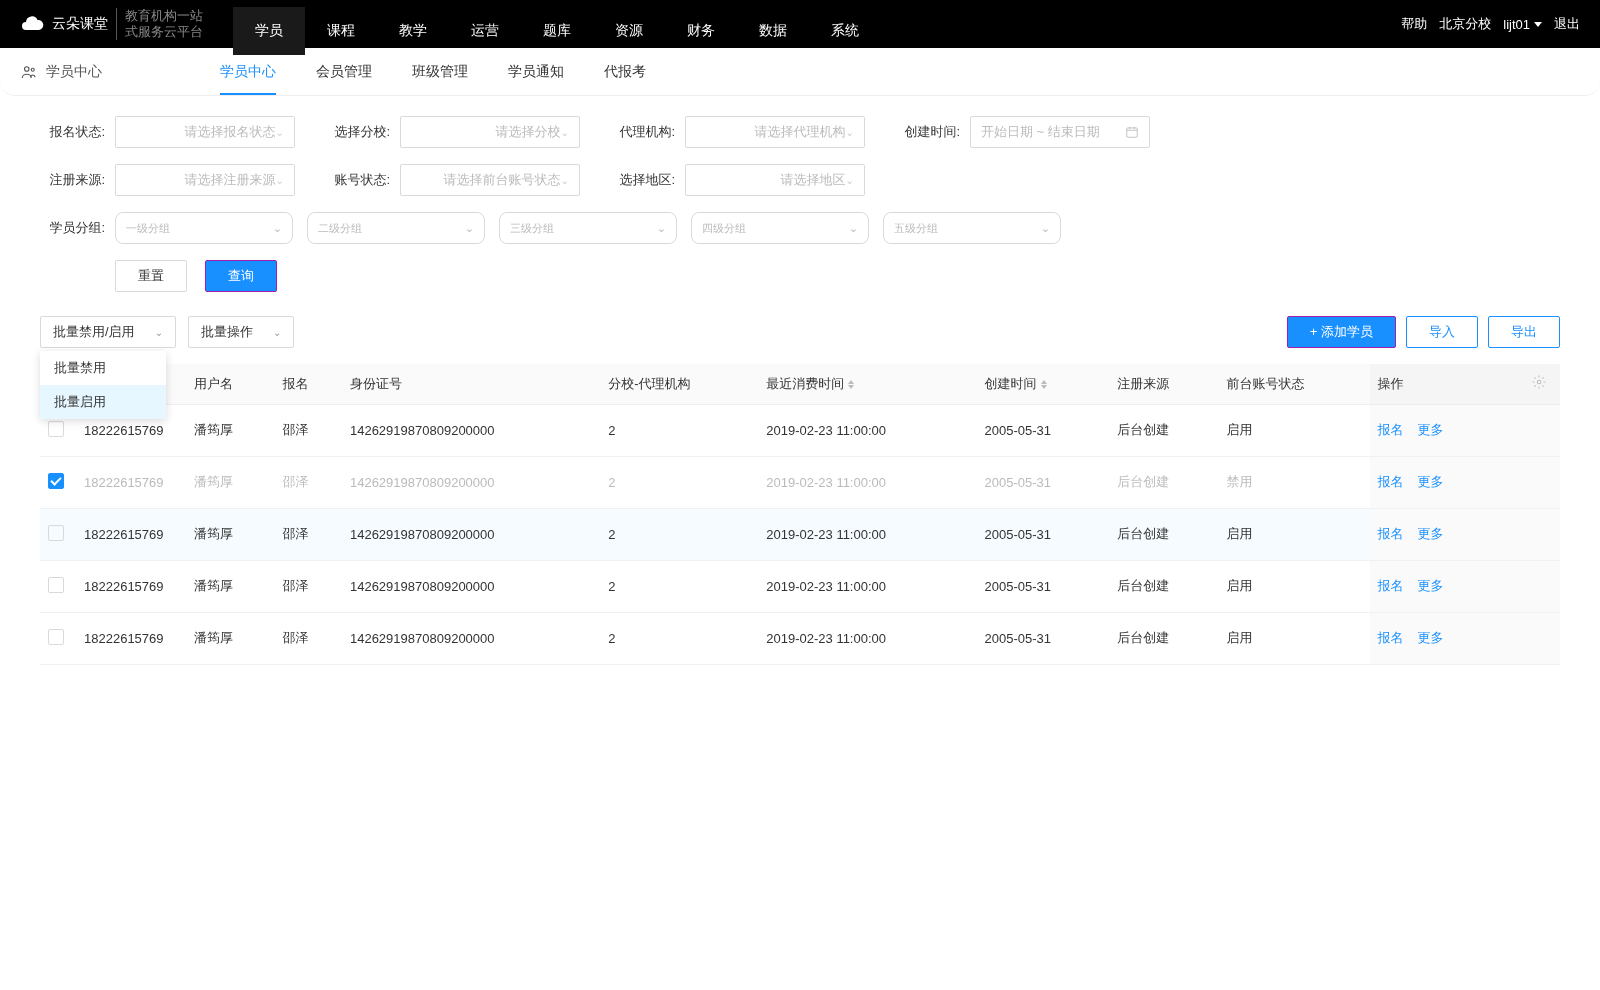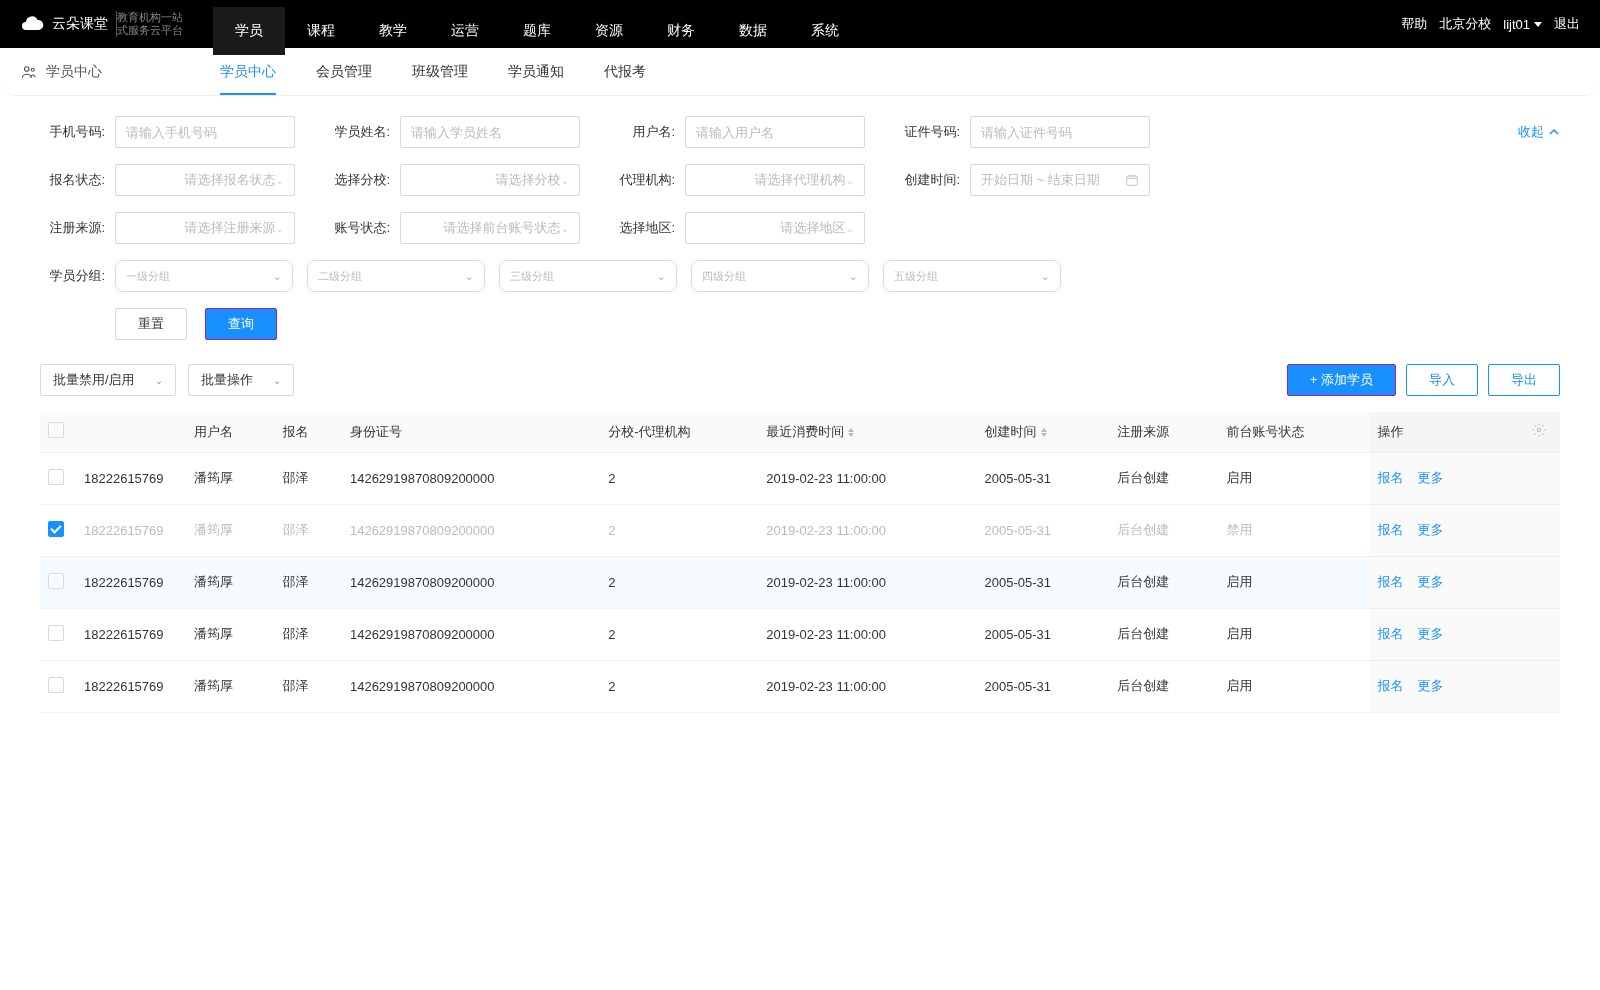"教育机构一站" .logo-sub { font-size: 11px -> 13px; padding-left: none -> 8px }
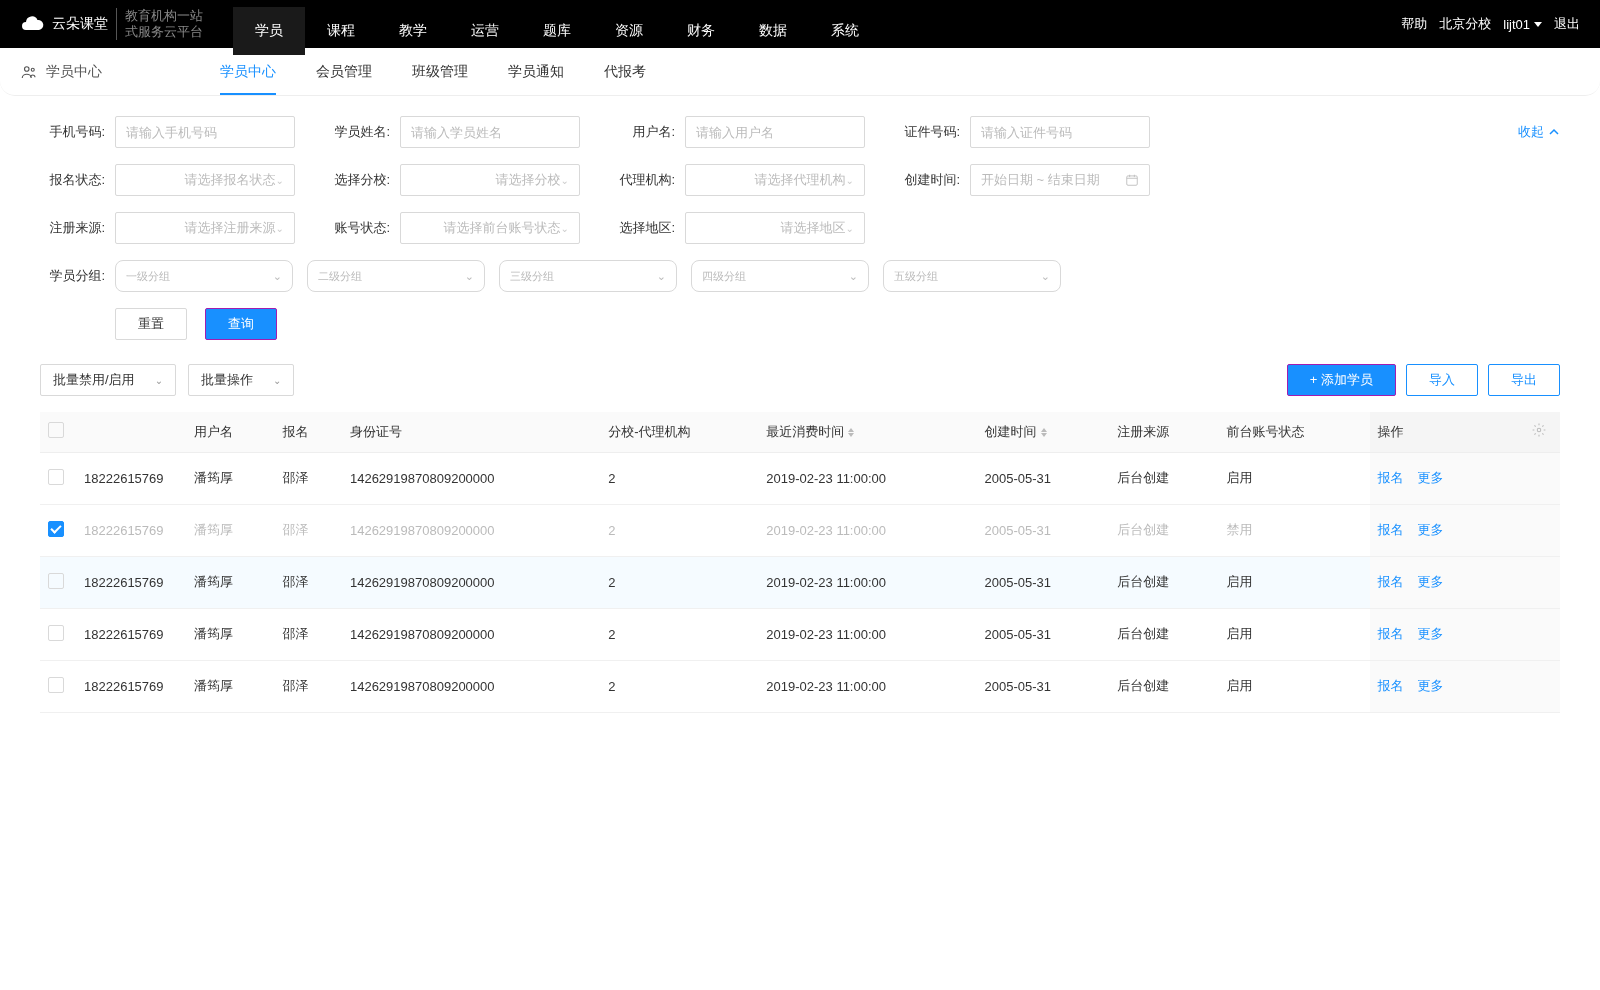"手机号码:" div.filter-row { html: <div> <div> <span>手机号码:</span> <input> </div> <div> <span>学员姓名:</span> <input> </div> <div> <span>用户名:</span> <input> </div> <div> <span>证件号码:</span> <input> </div> <span> <span>收起</span> <svg> <path></path> </svg> </span> </div> -> none }
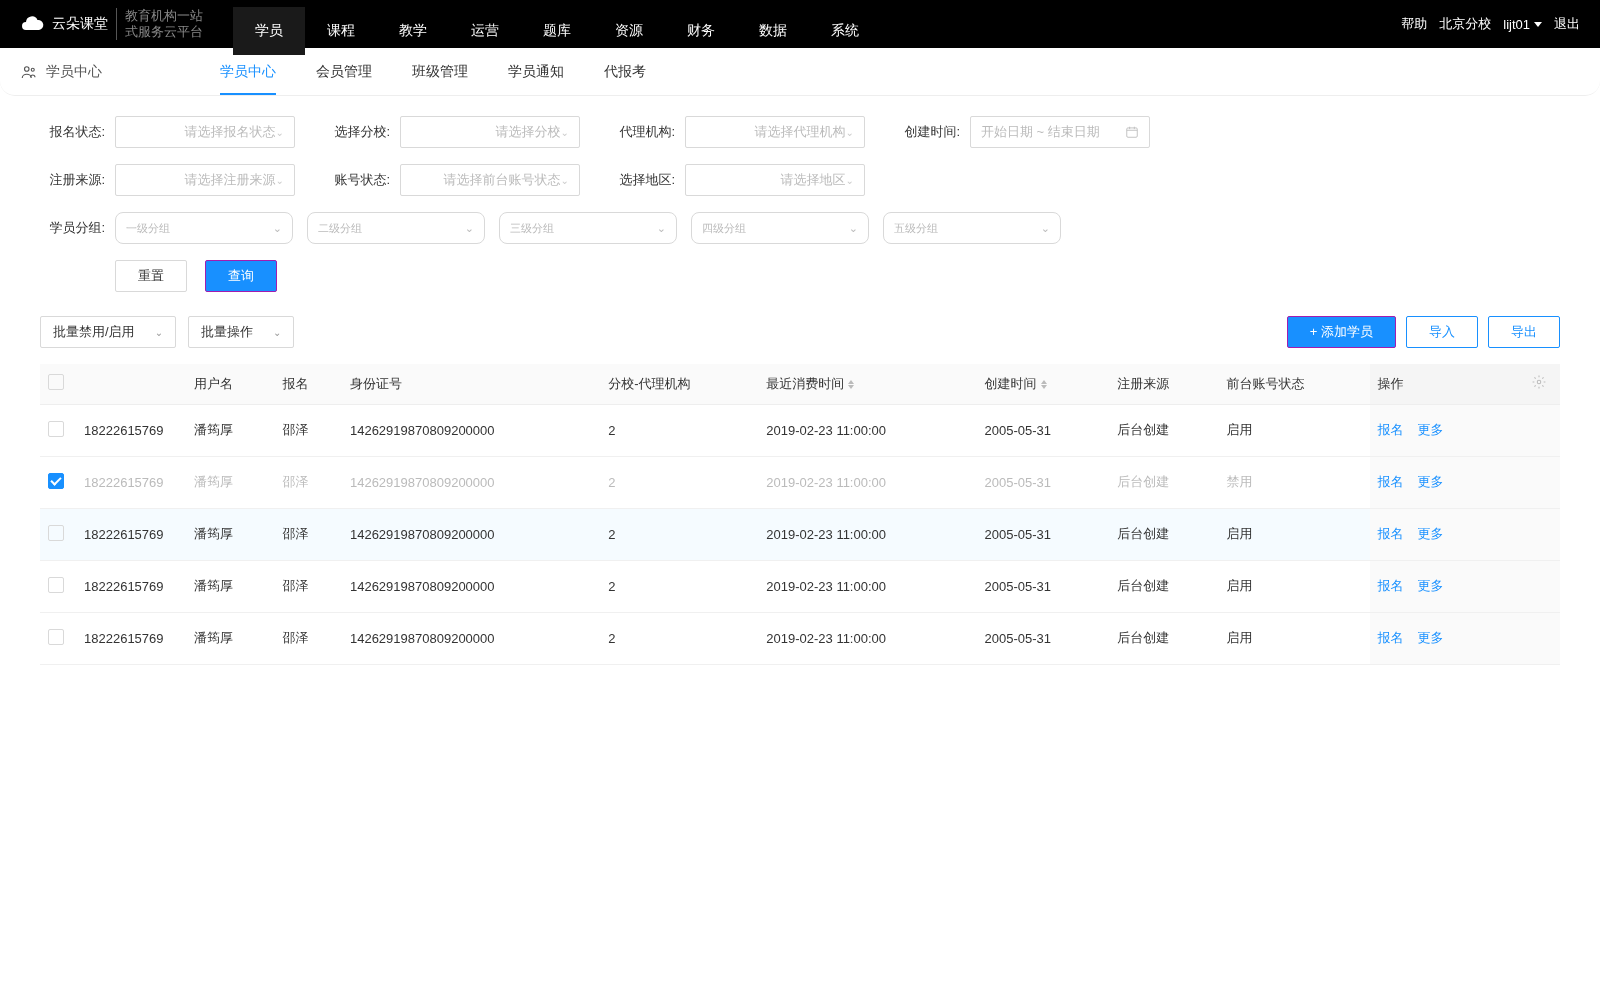"批量禁用" div.dropdown-menu { html: none -> <div> <div>批量禁用</div> <div>批量启用</div> </div> }
